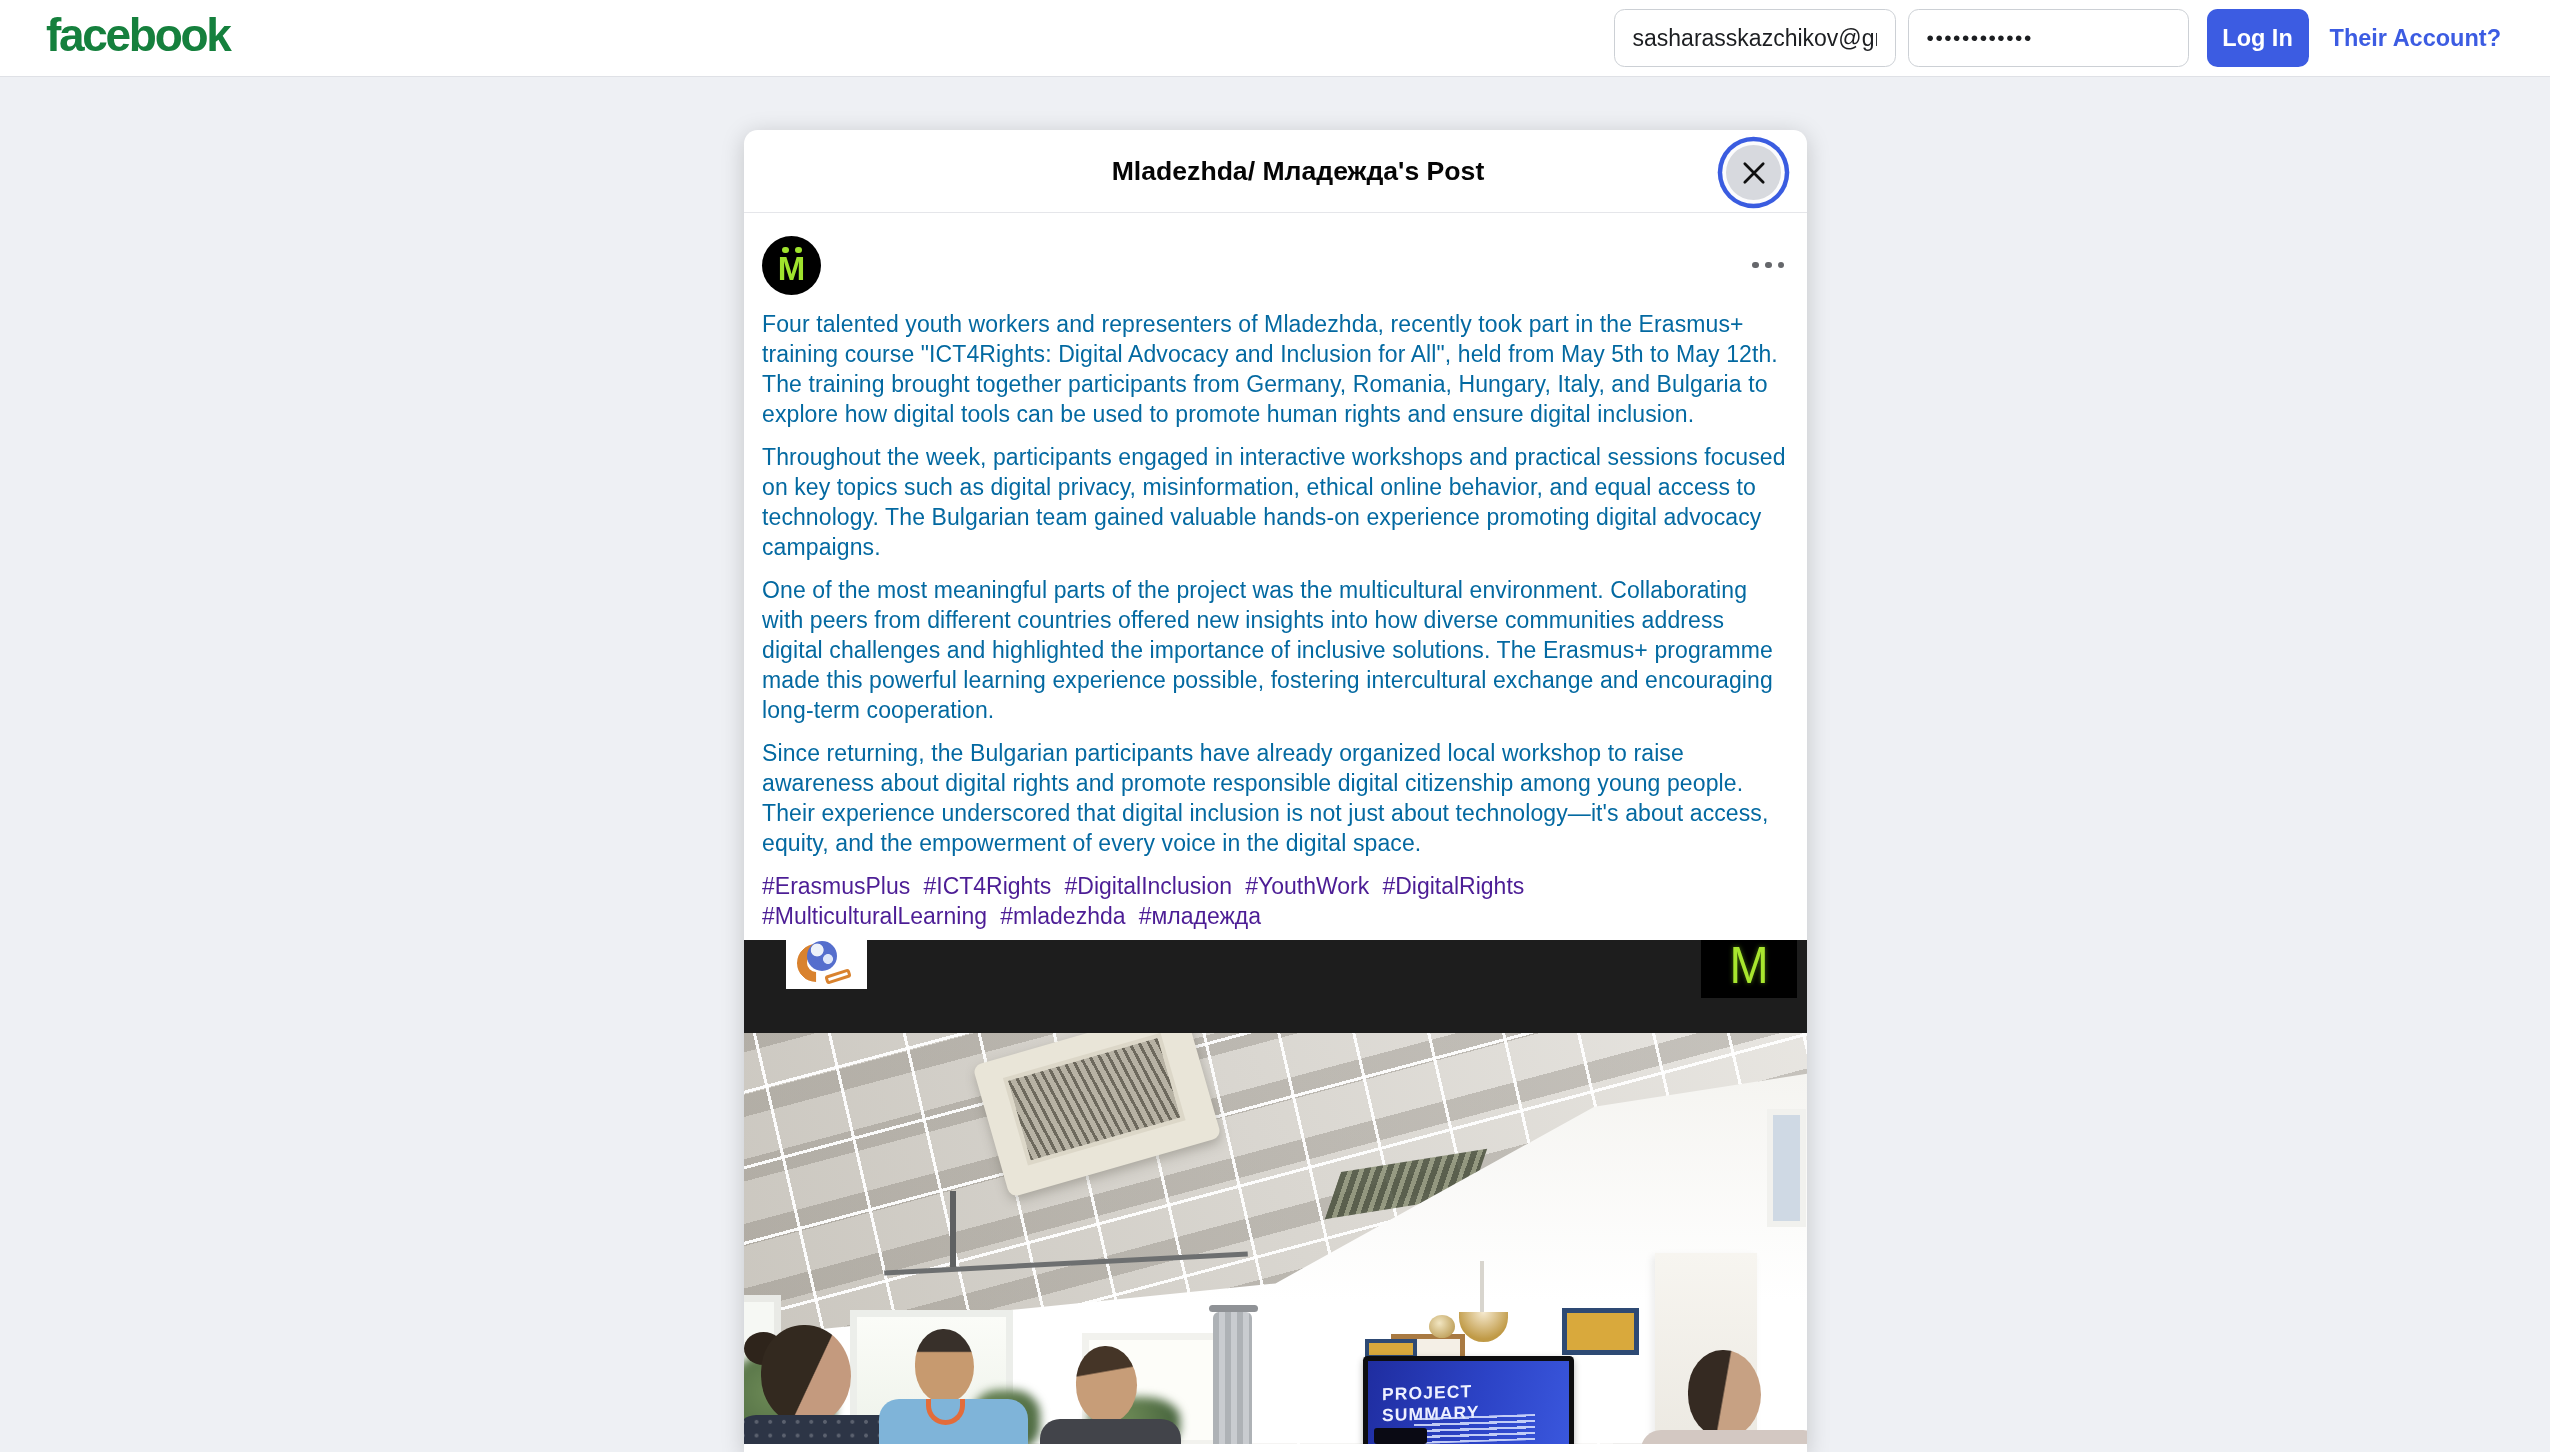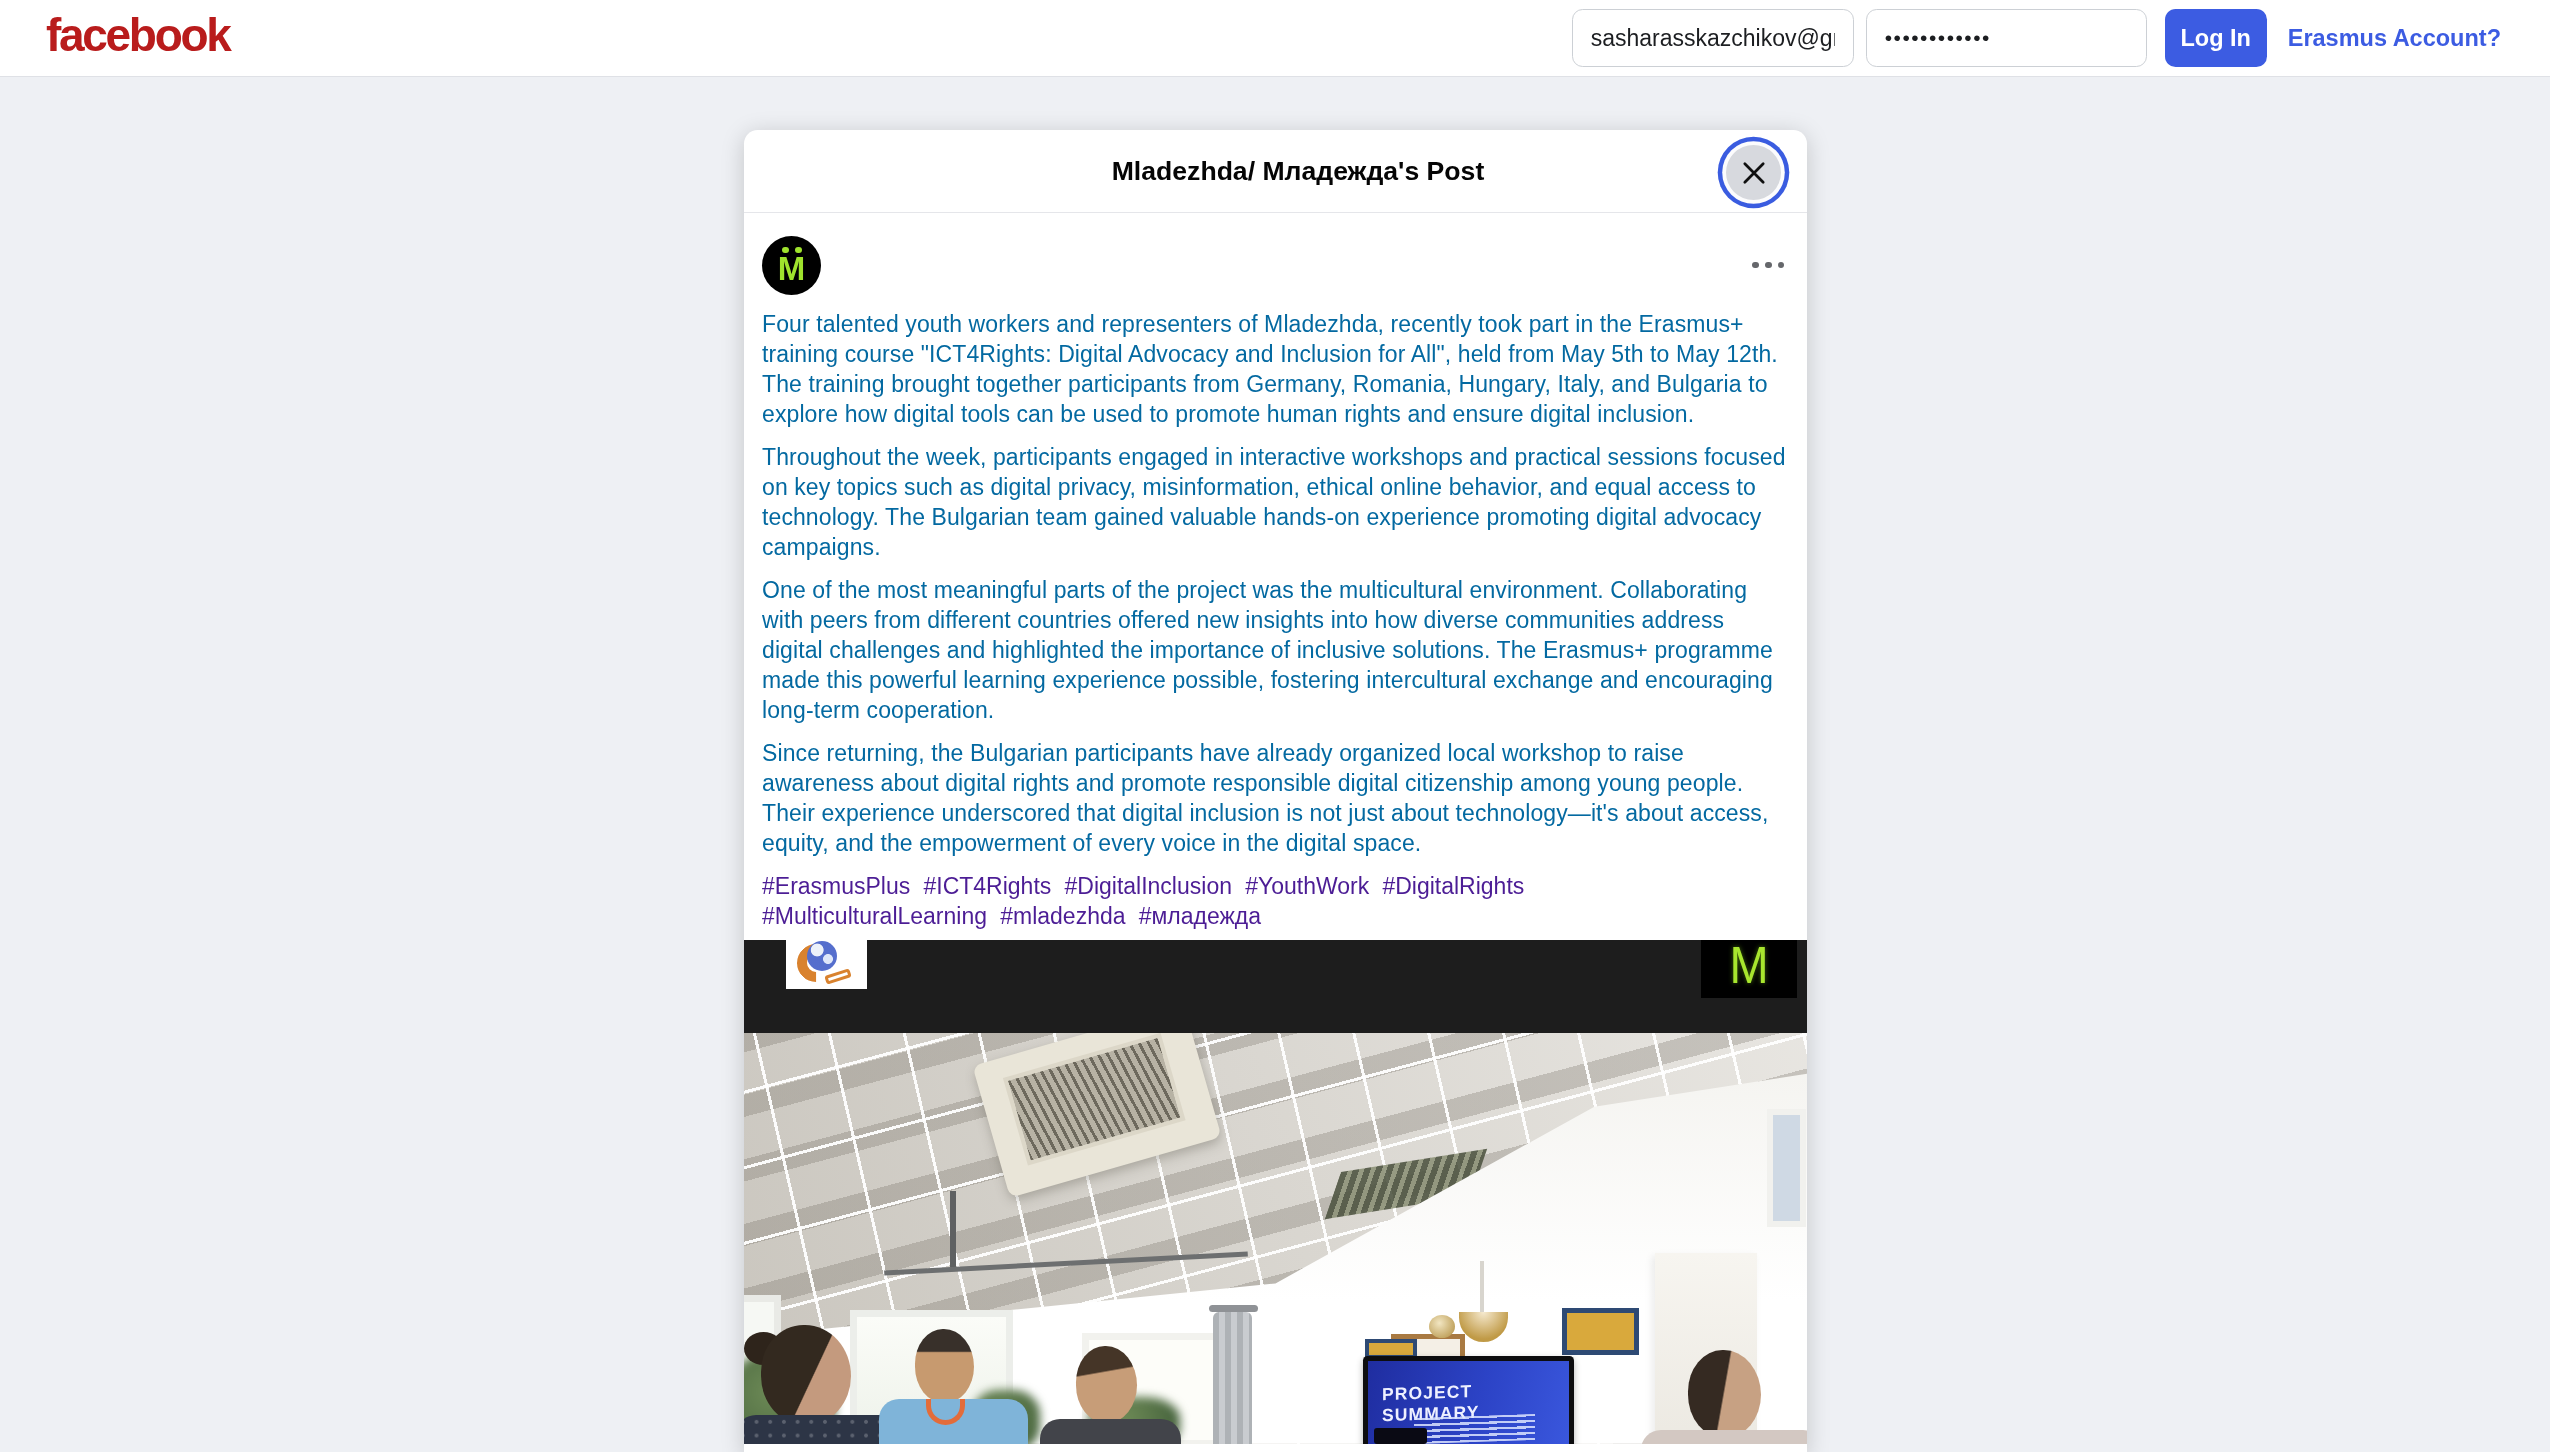"facebook" .logo { color: #b91c1c -> #15803d }
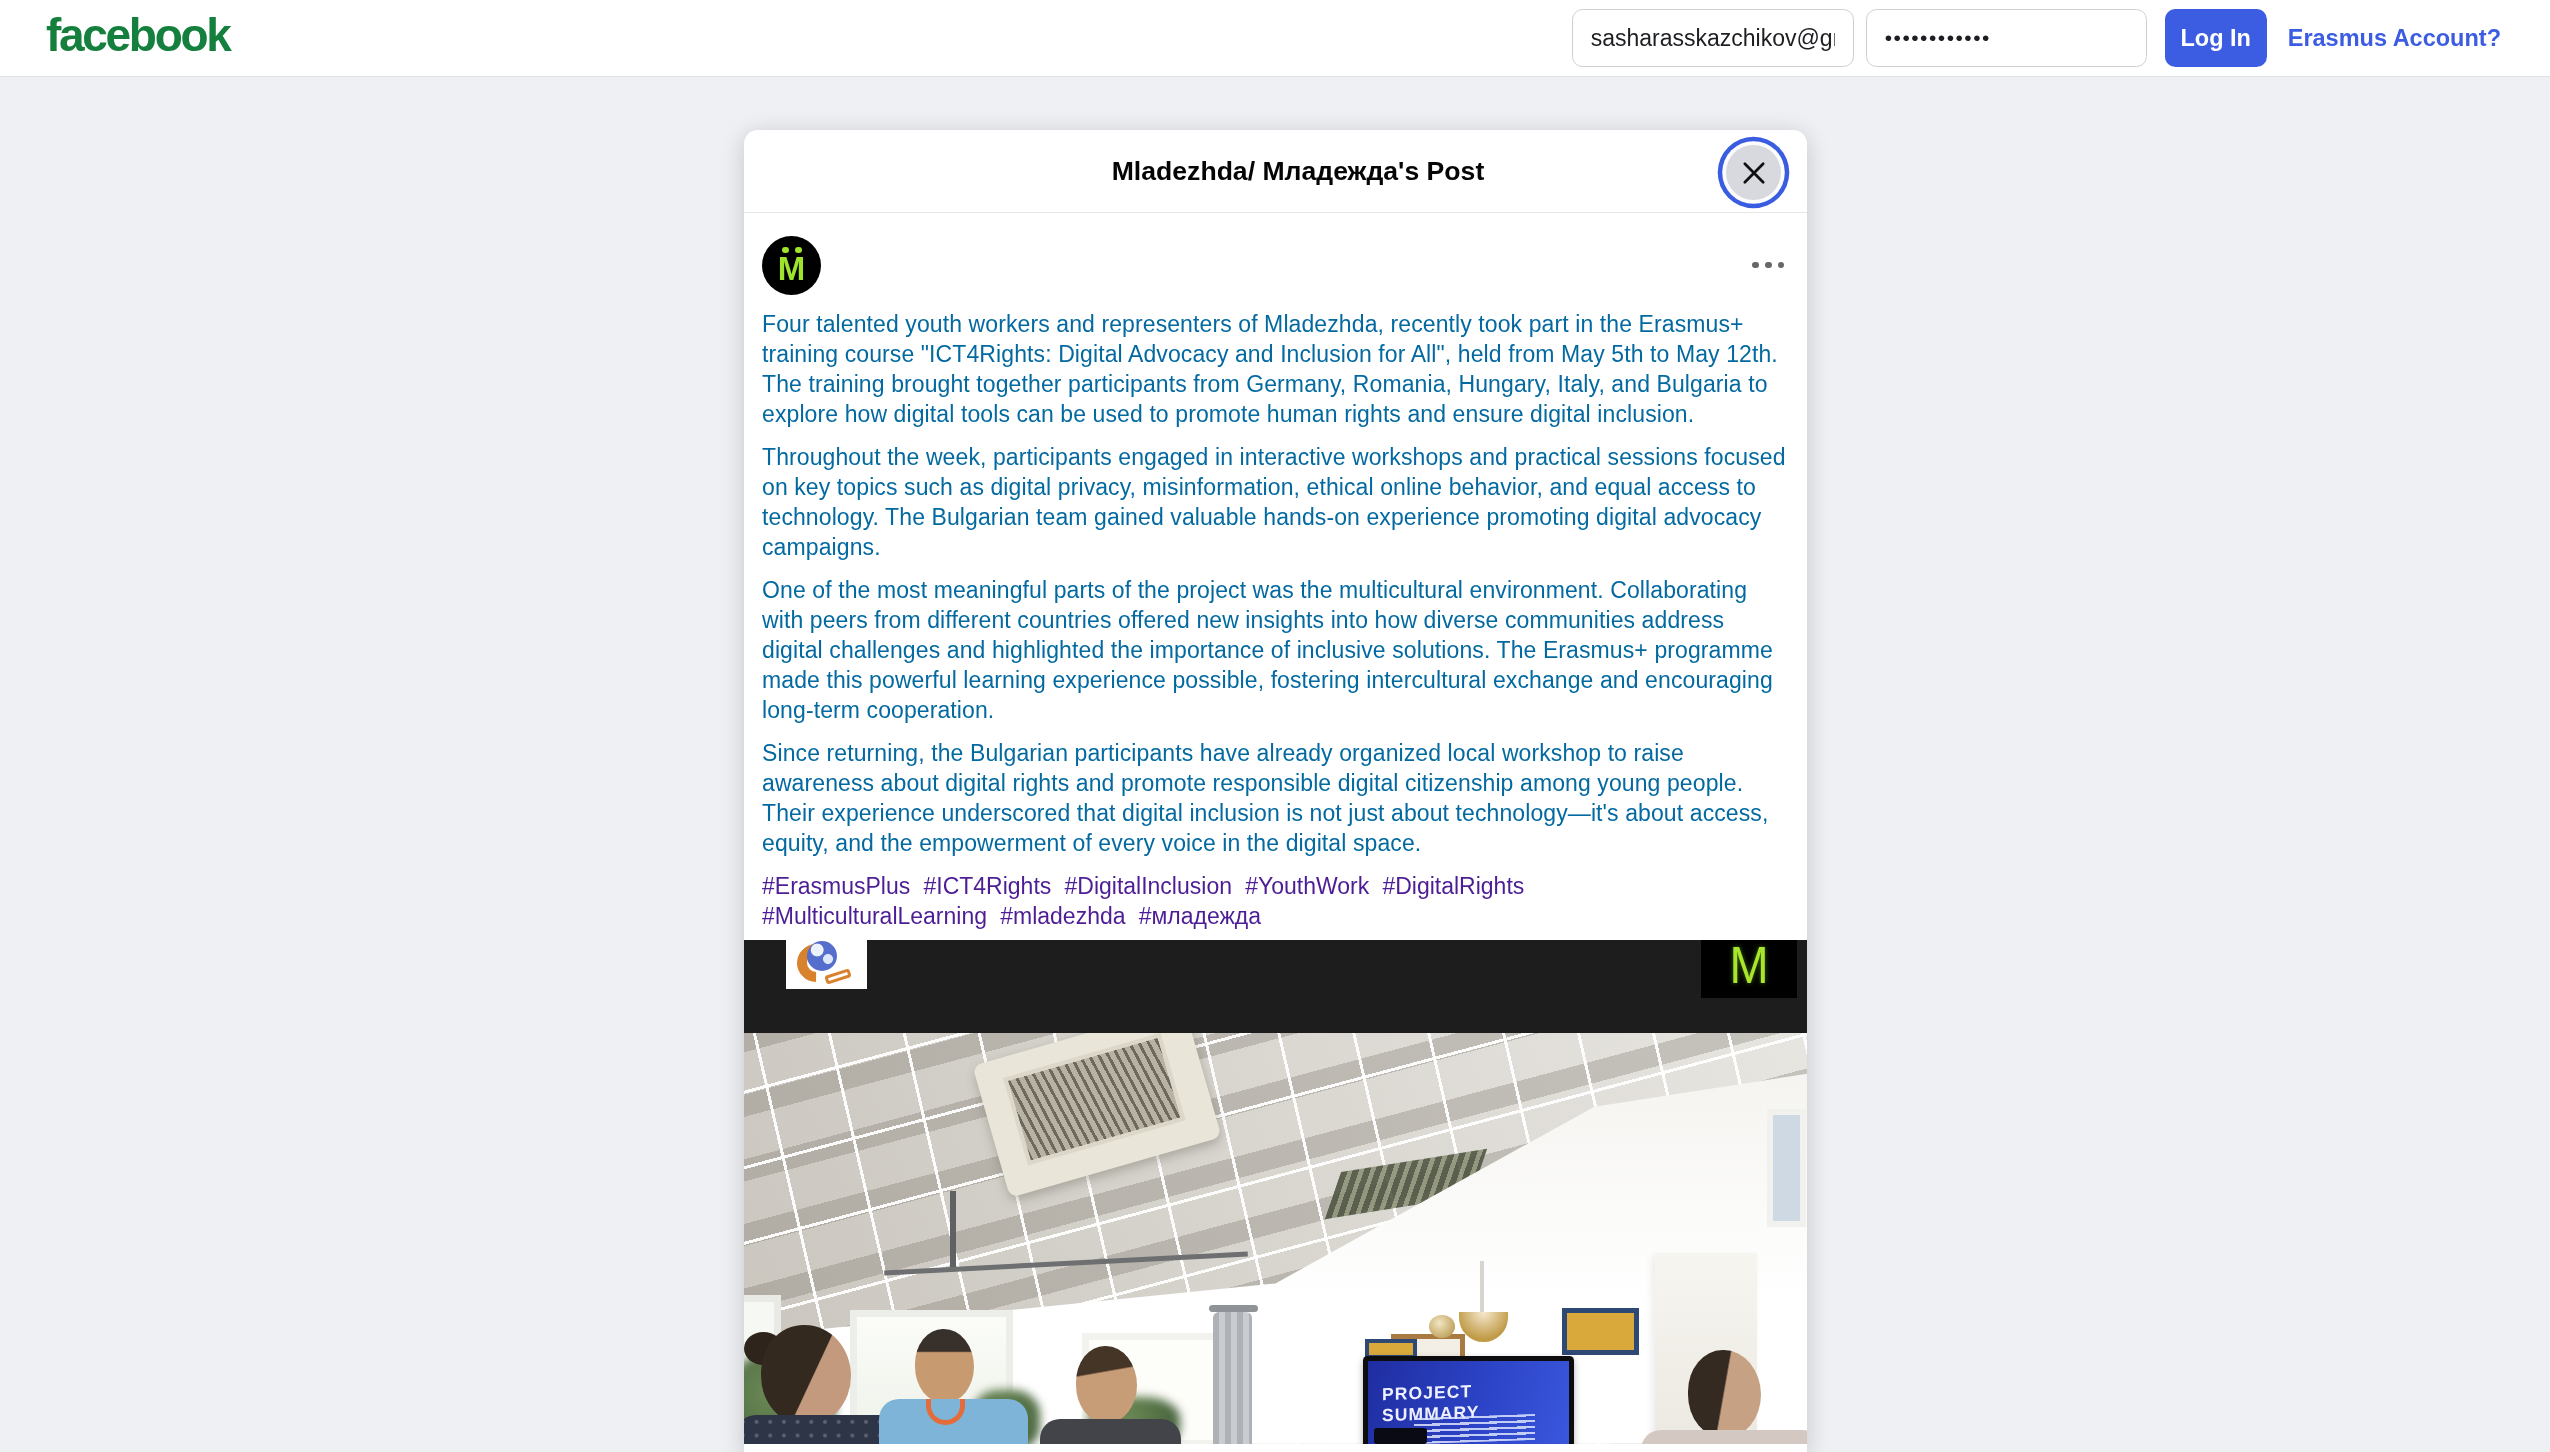"Erasmus Account?" a.forgot { text: Erasmus -> Their }
